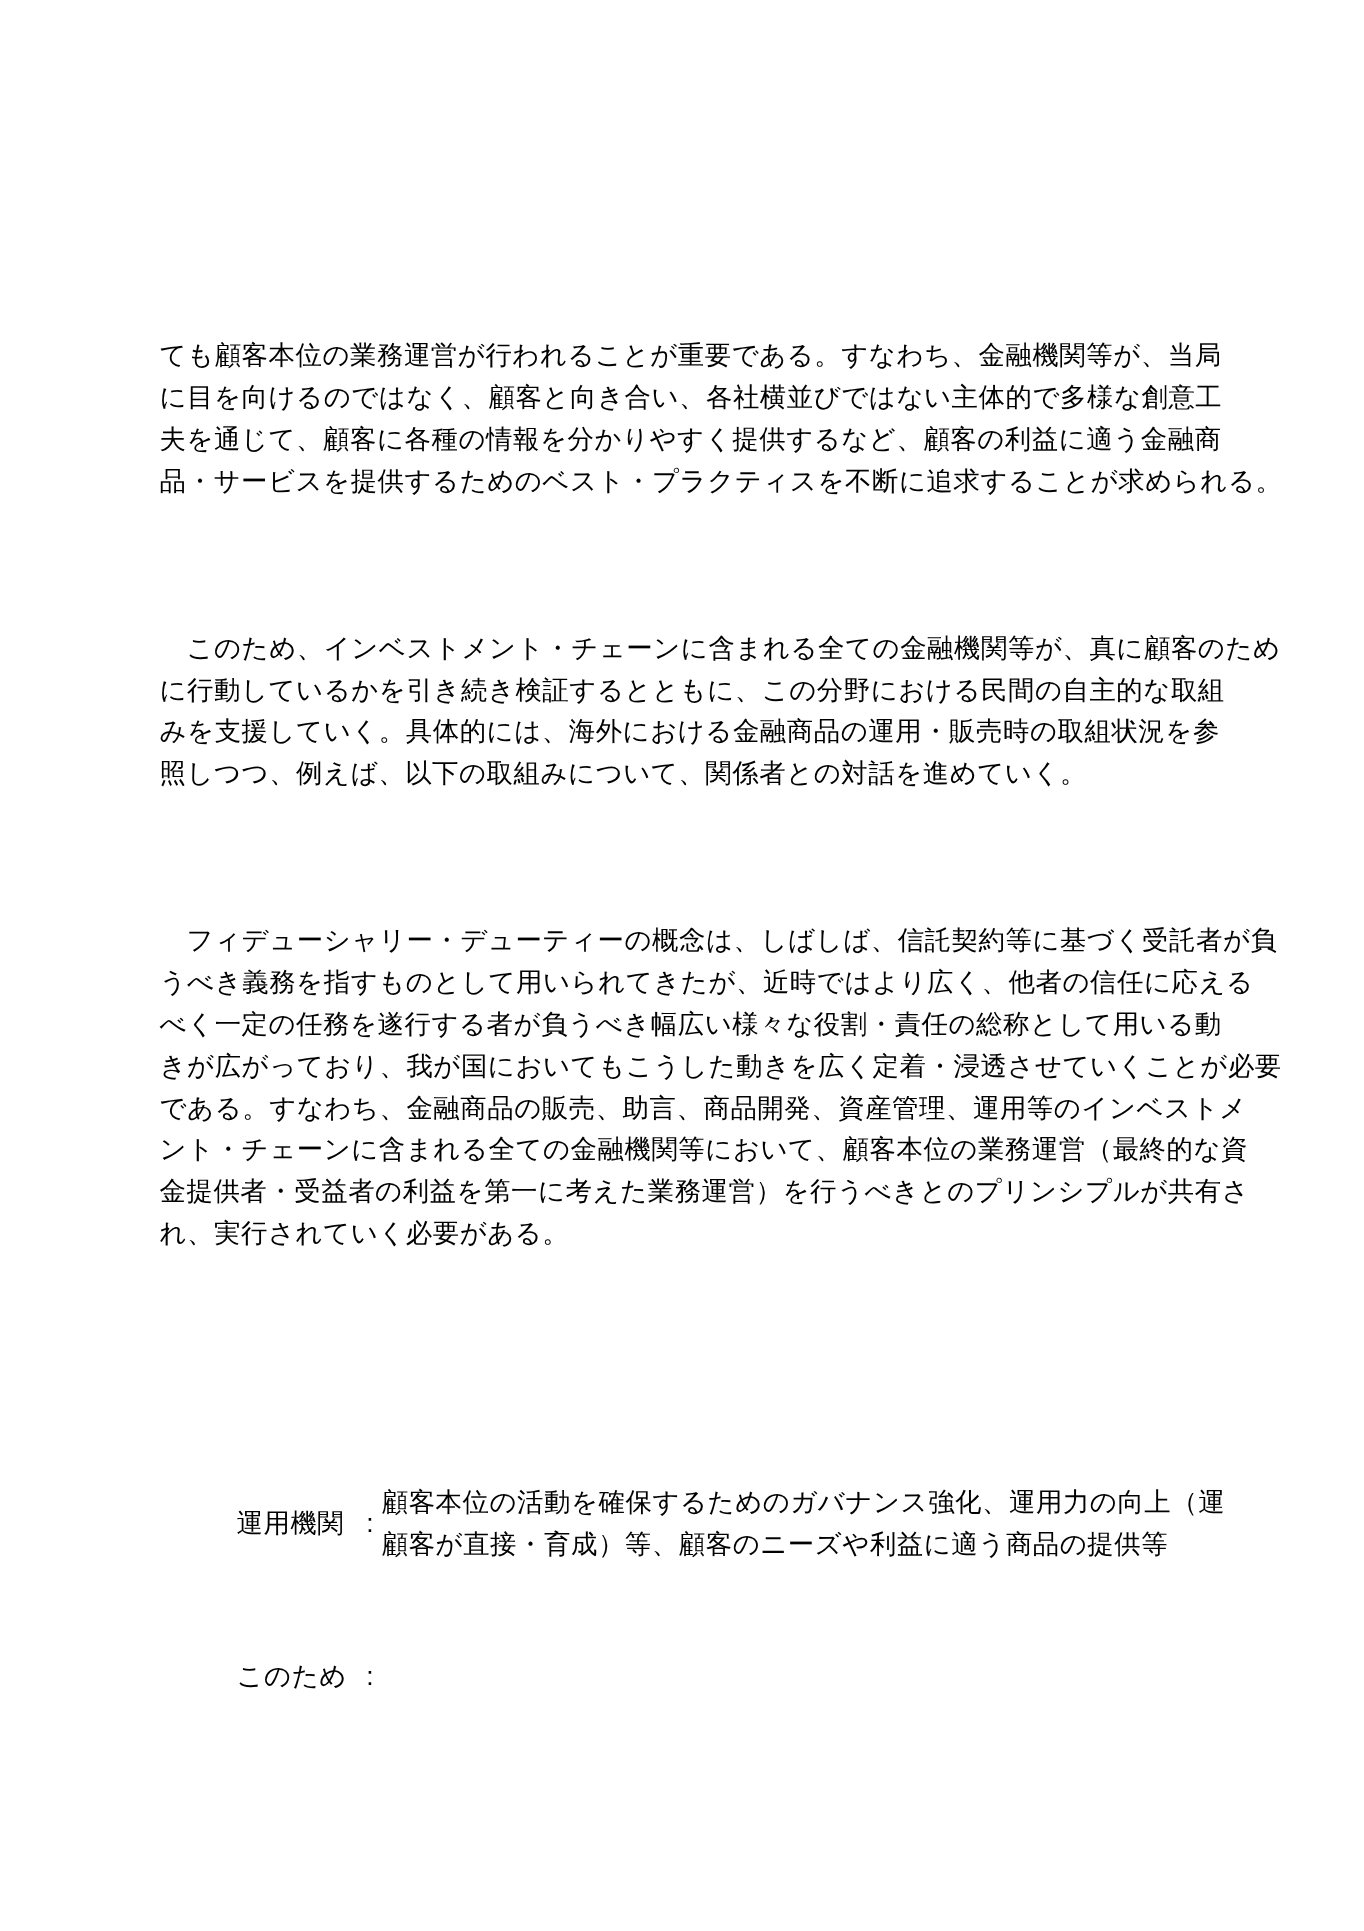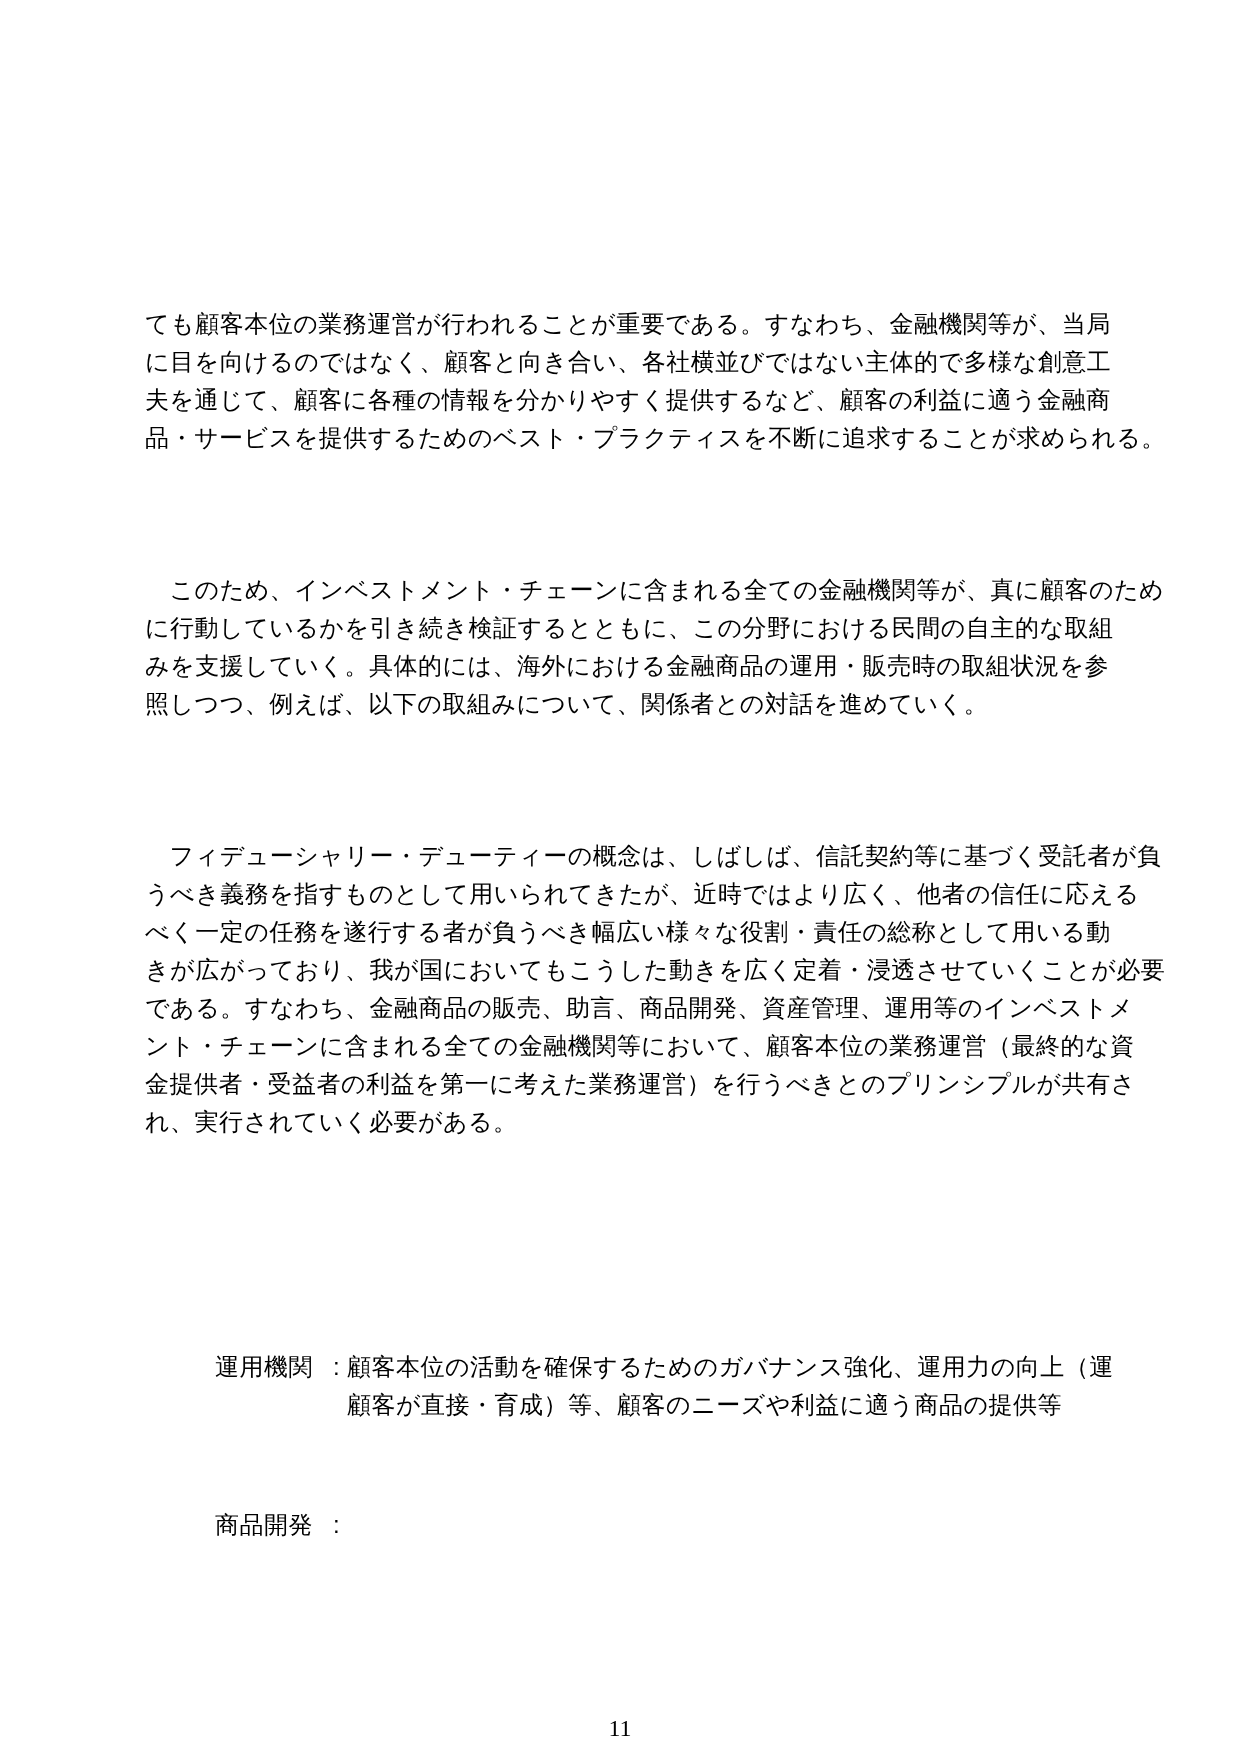"運用機関" .def-row { align-items: flex-start -> center }
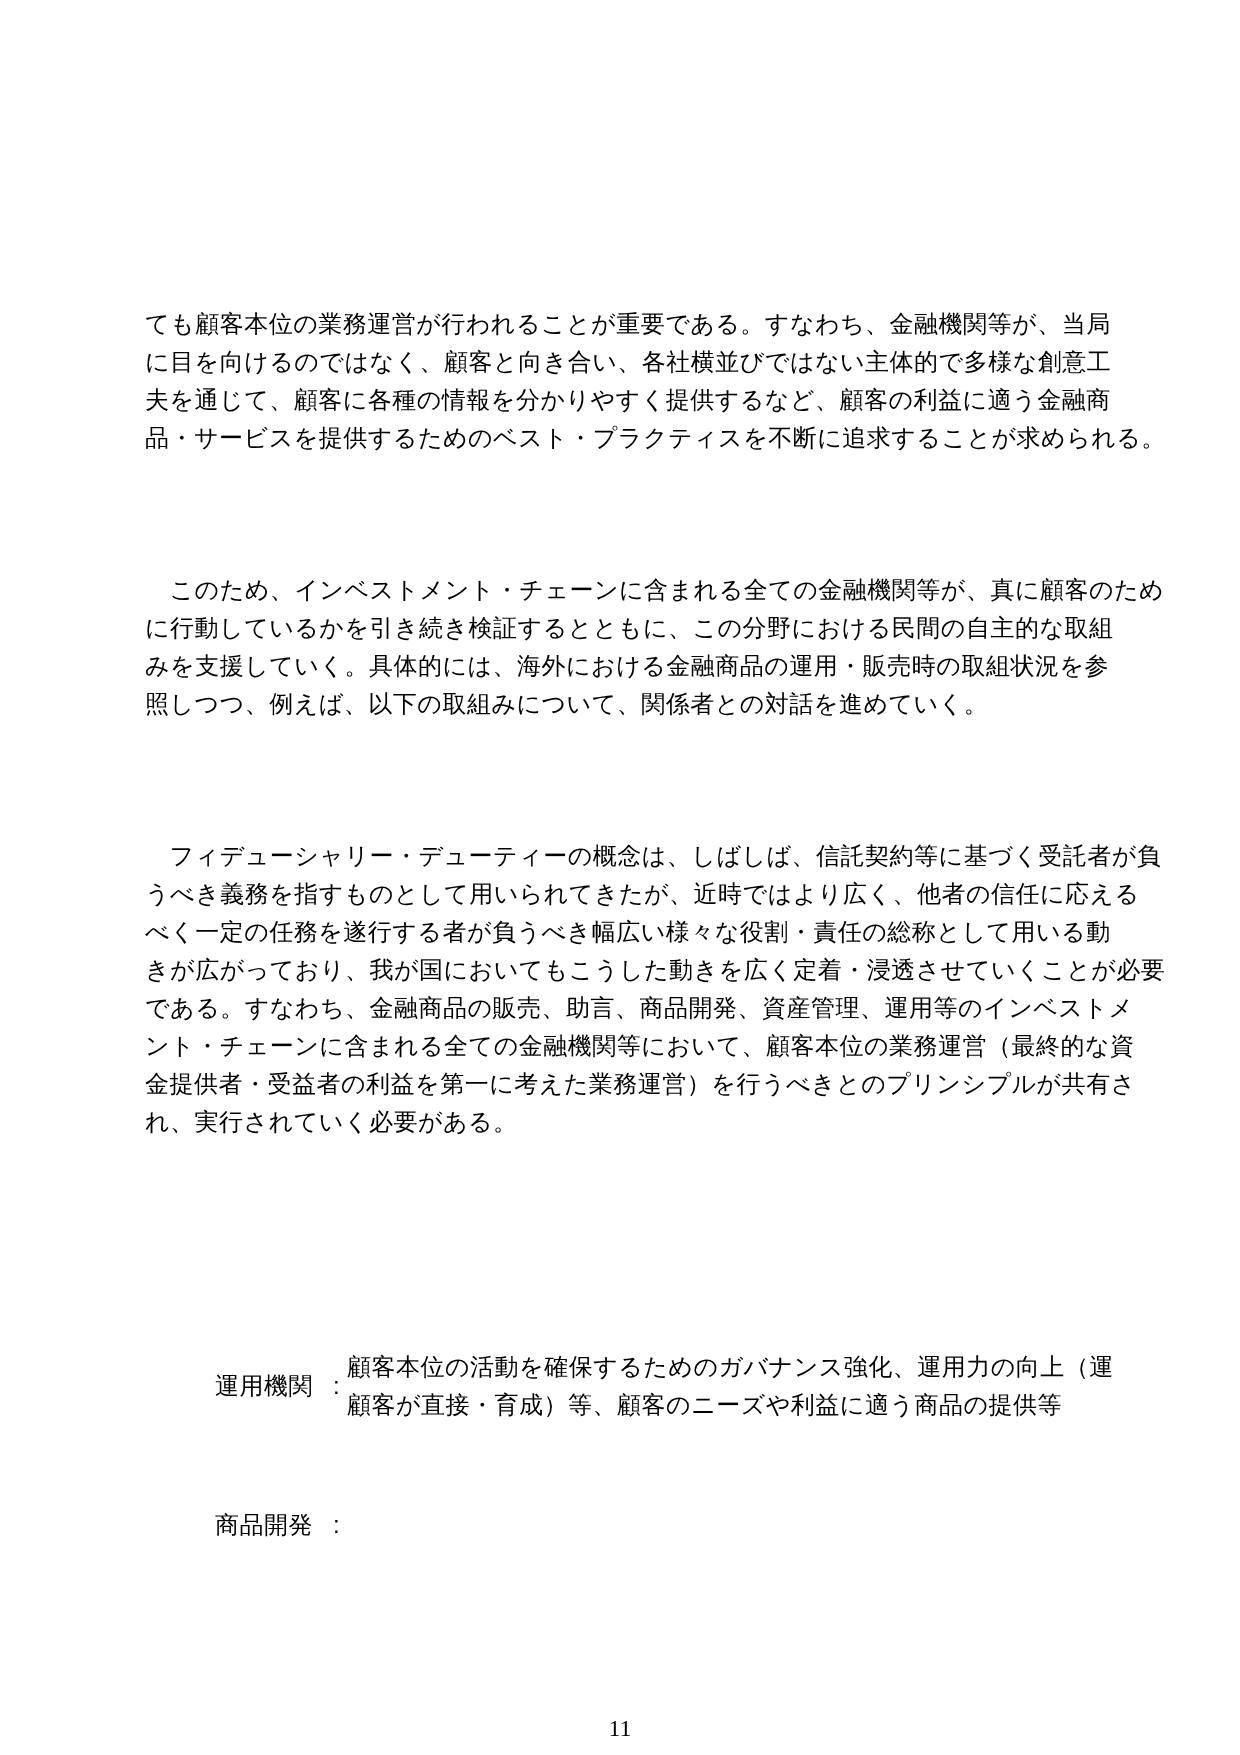"商品開発" div.def-term { text: 商品開発 -> このため }
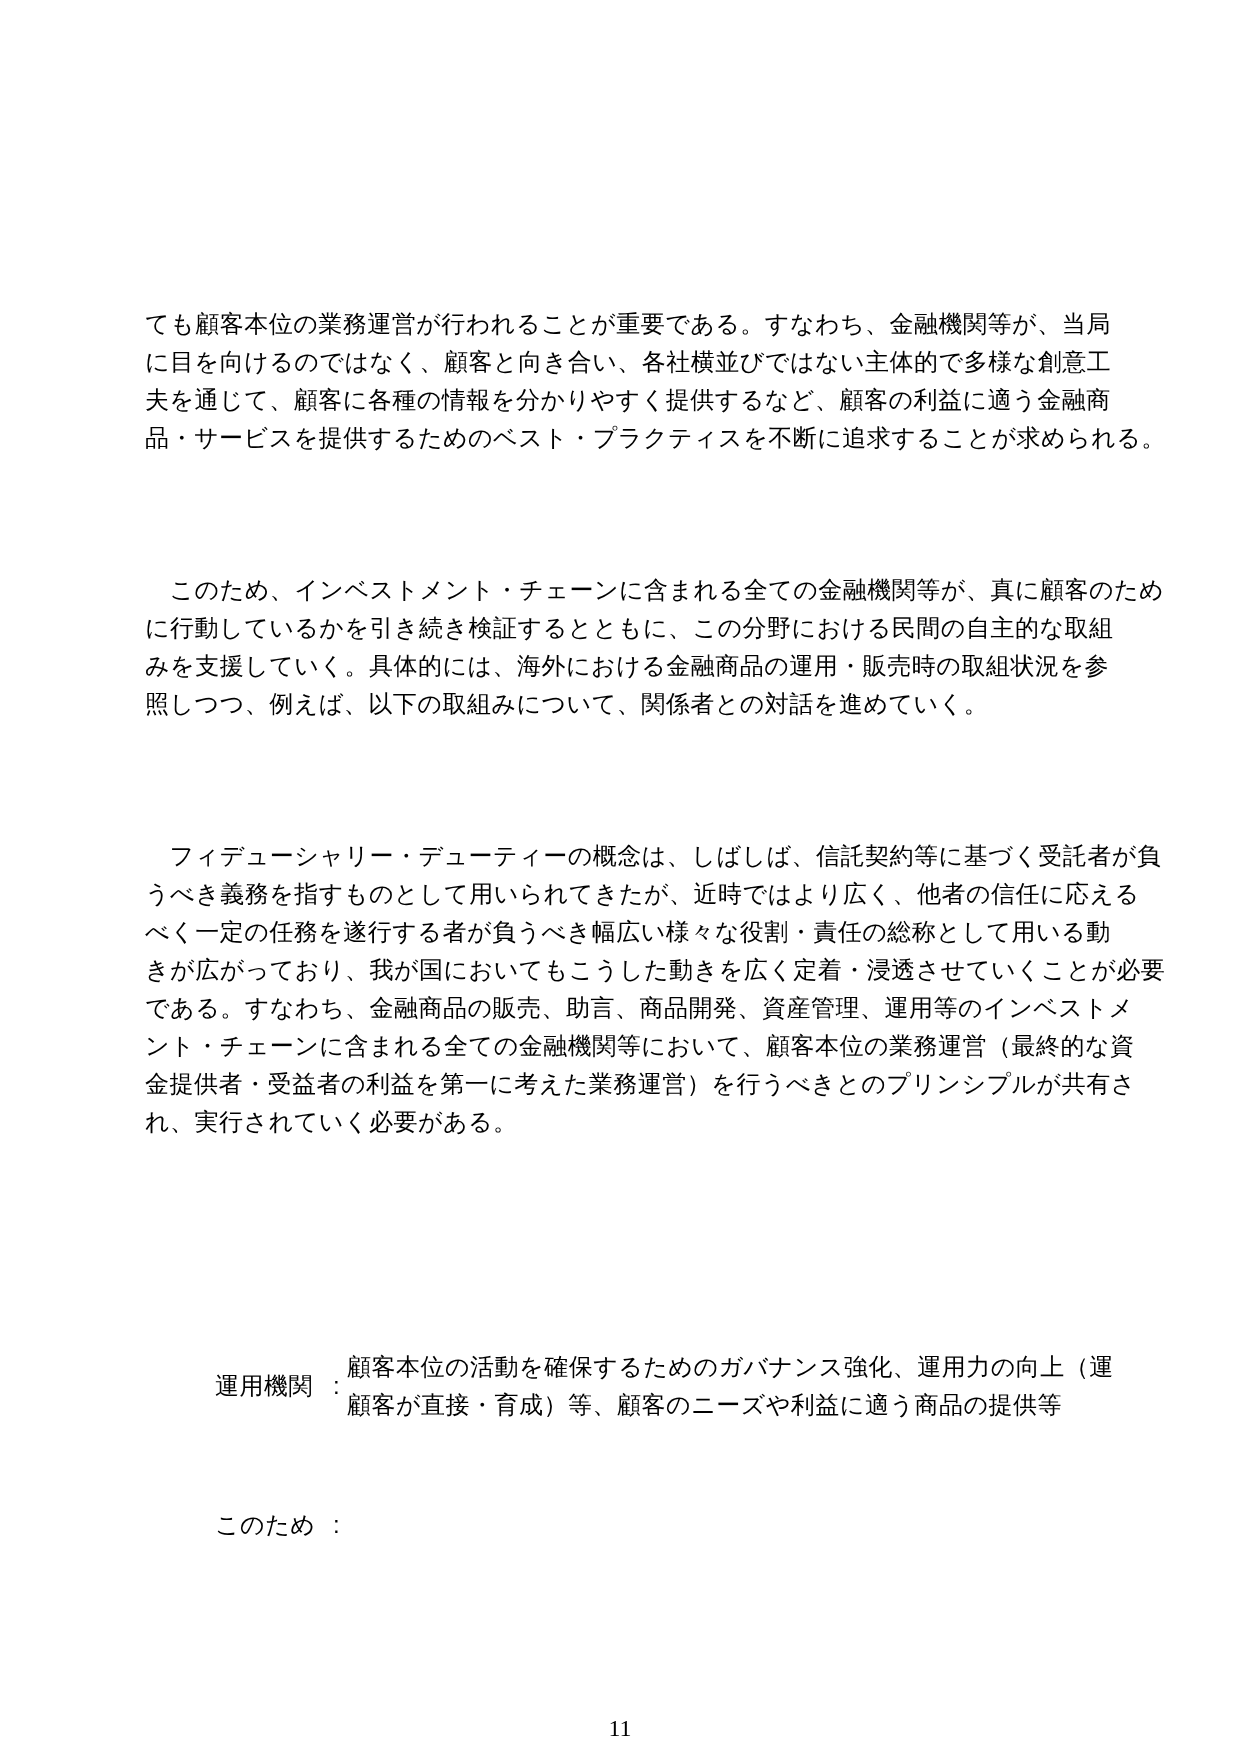"11" div.page-footer { html: <div>11</div> -> none }
